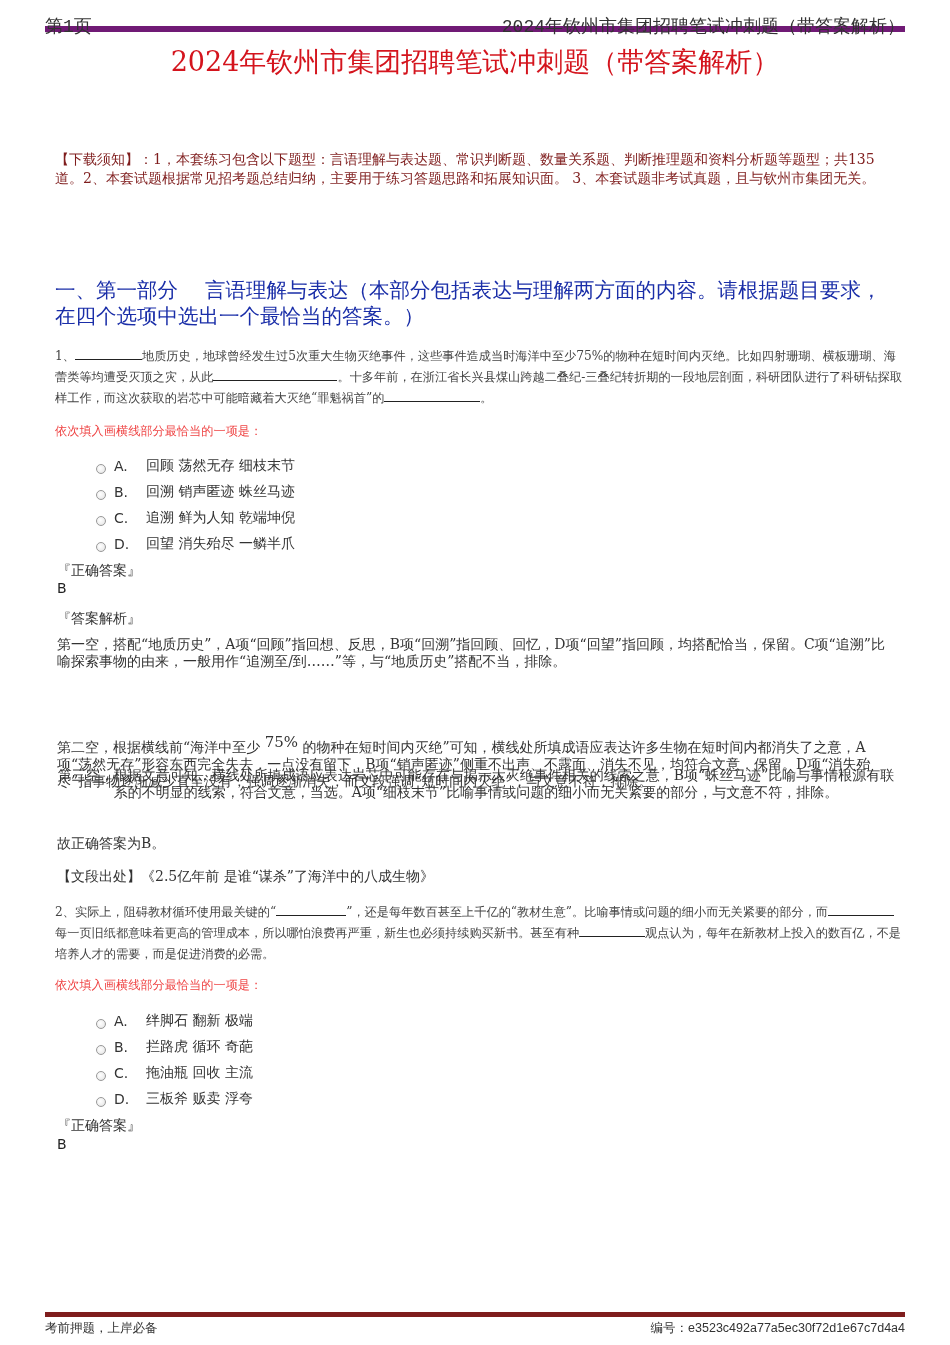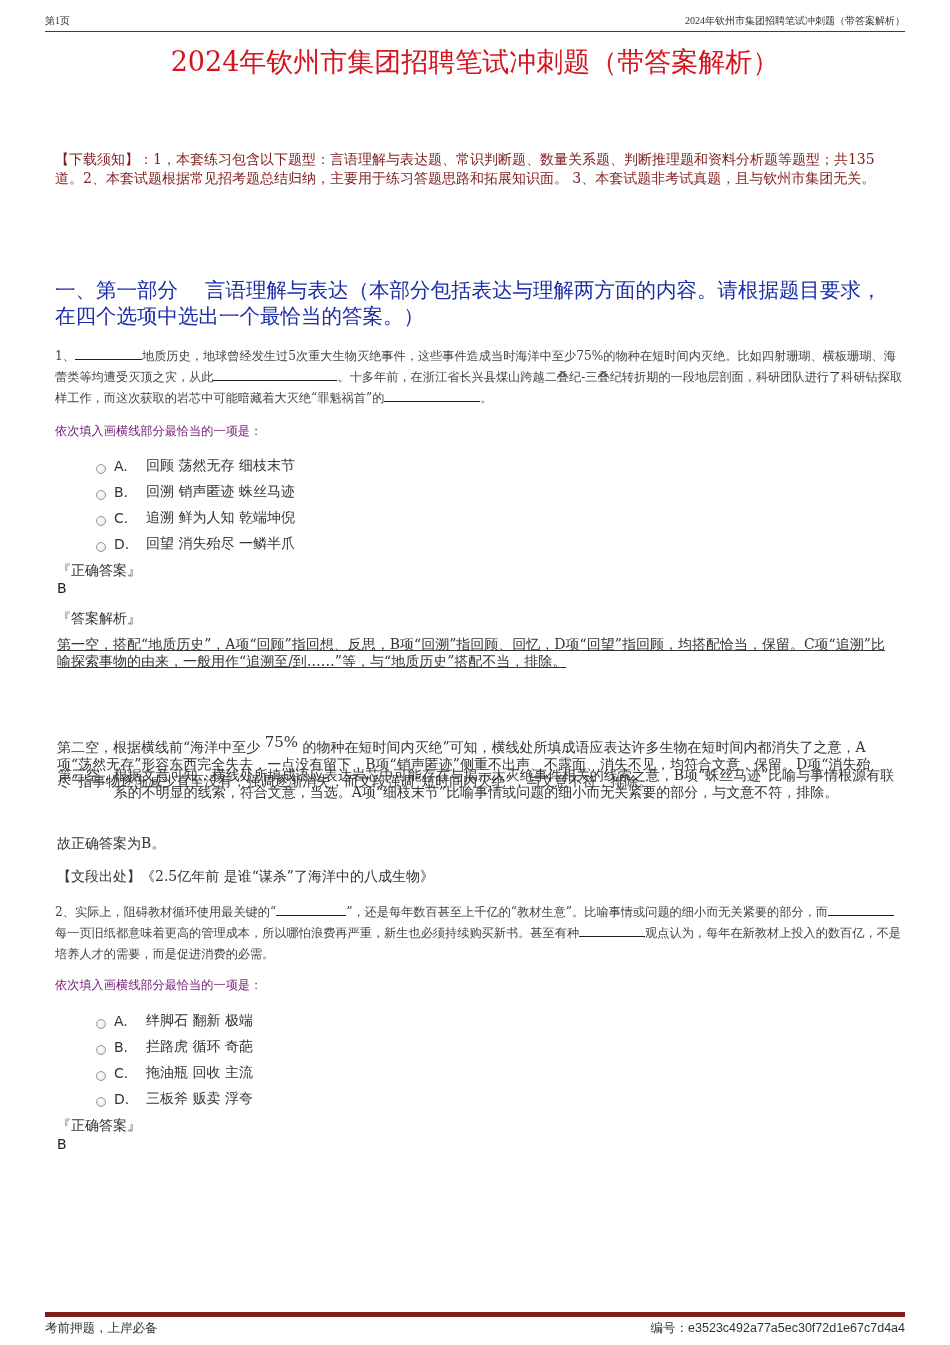"第1页" .hdr { border-bottom: 1px solid #701a75 -> 6px solid #701a75; font-family: Liberation Serif, serif -> Liberation Mono, monospace; font-size: 10px -> 18px }
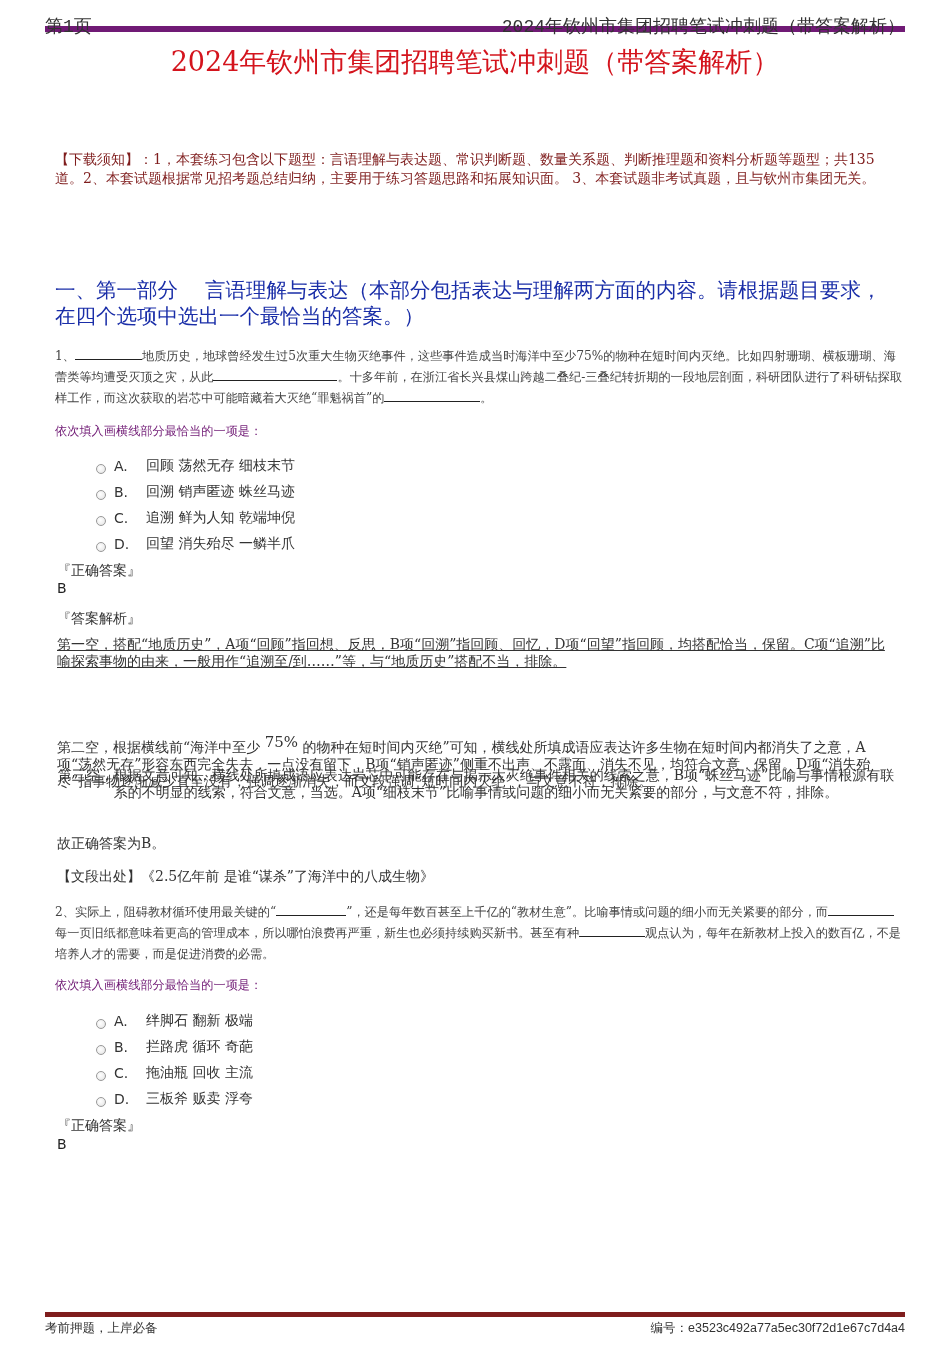"依次填入画横线部分最恰当的一项是：" .prompt { color: #701a75 -> #ef4444 }
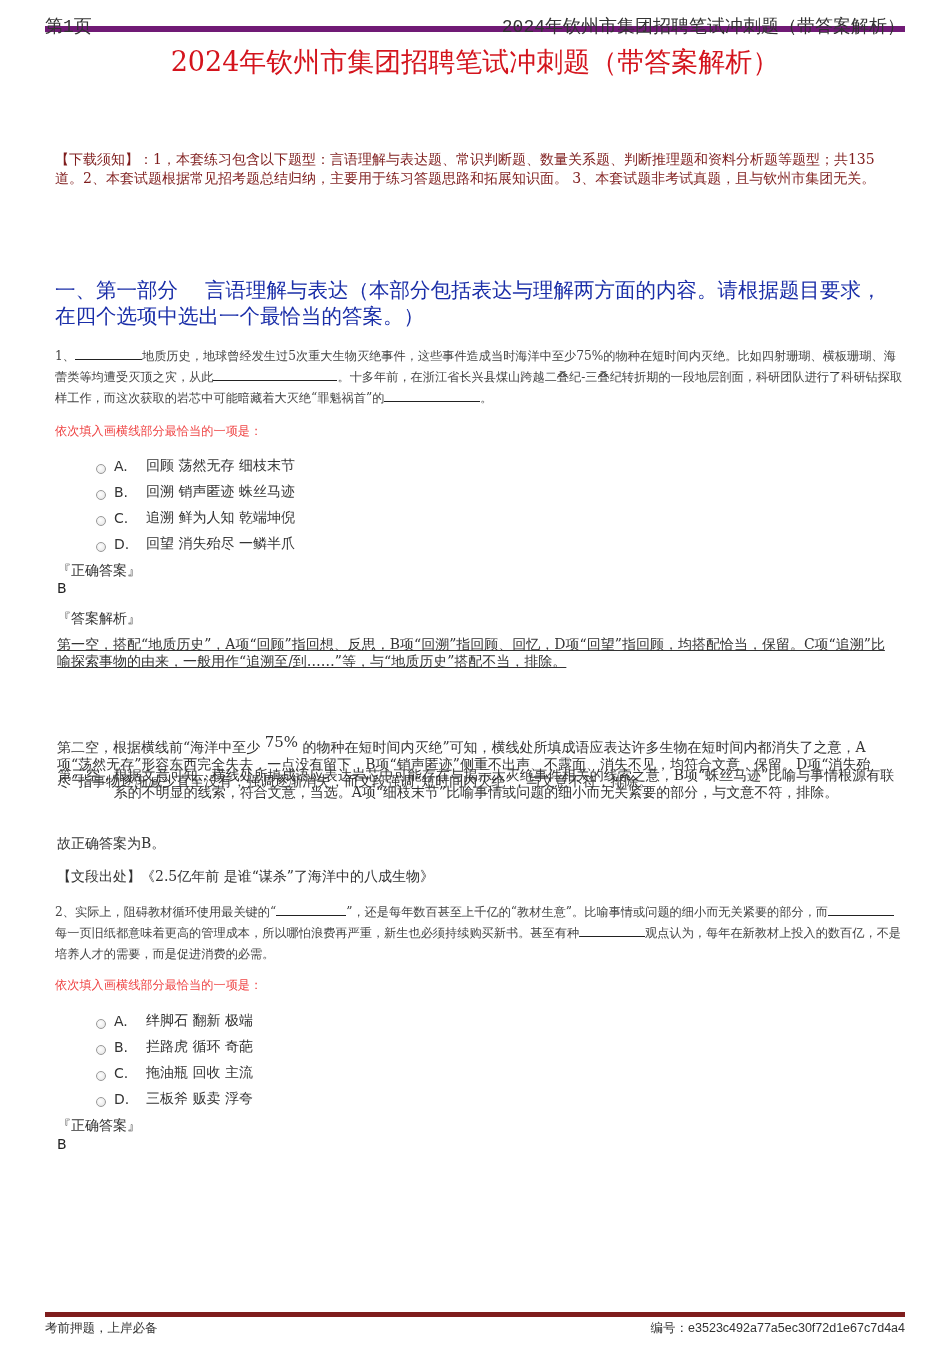"第一空，搭配“地质历史”，A项“回顾”指回想、反思，B项“回溯”指回顾、回忆，D" div.para { text-decoration: underline -> none }
